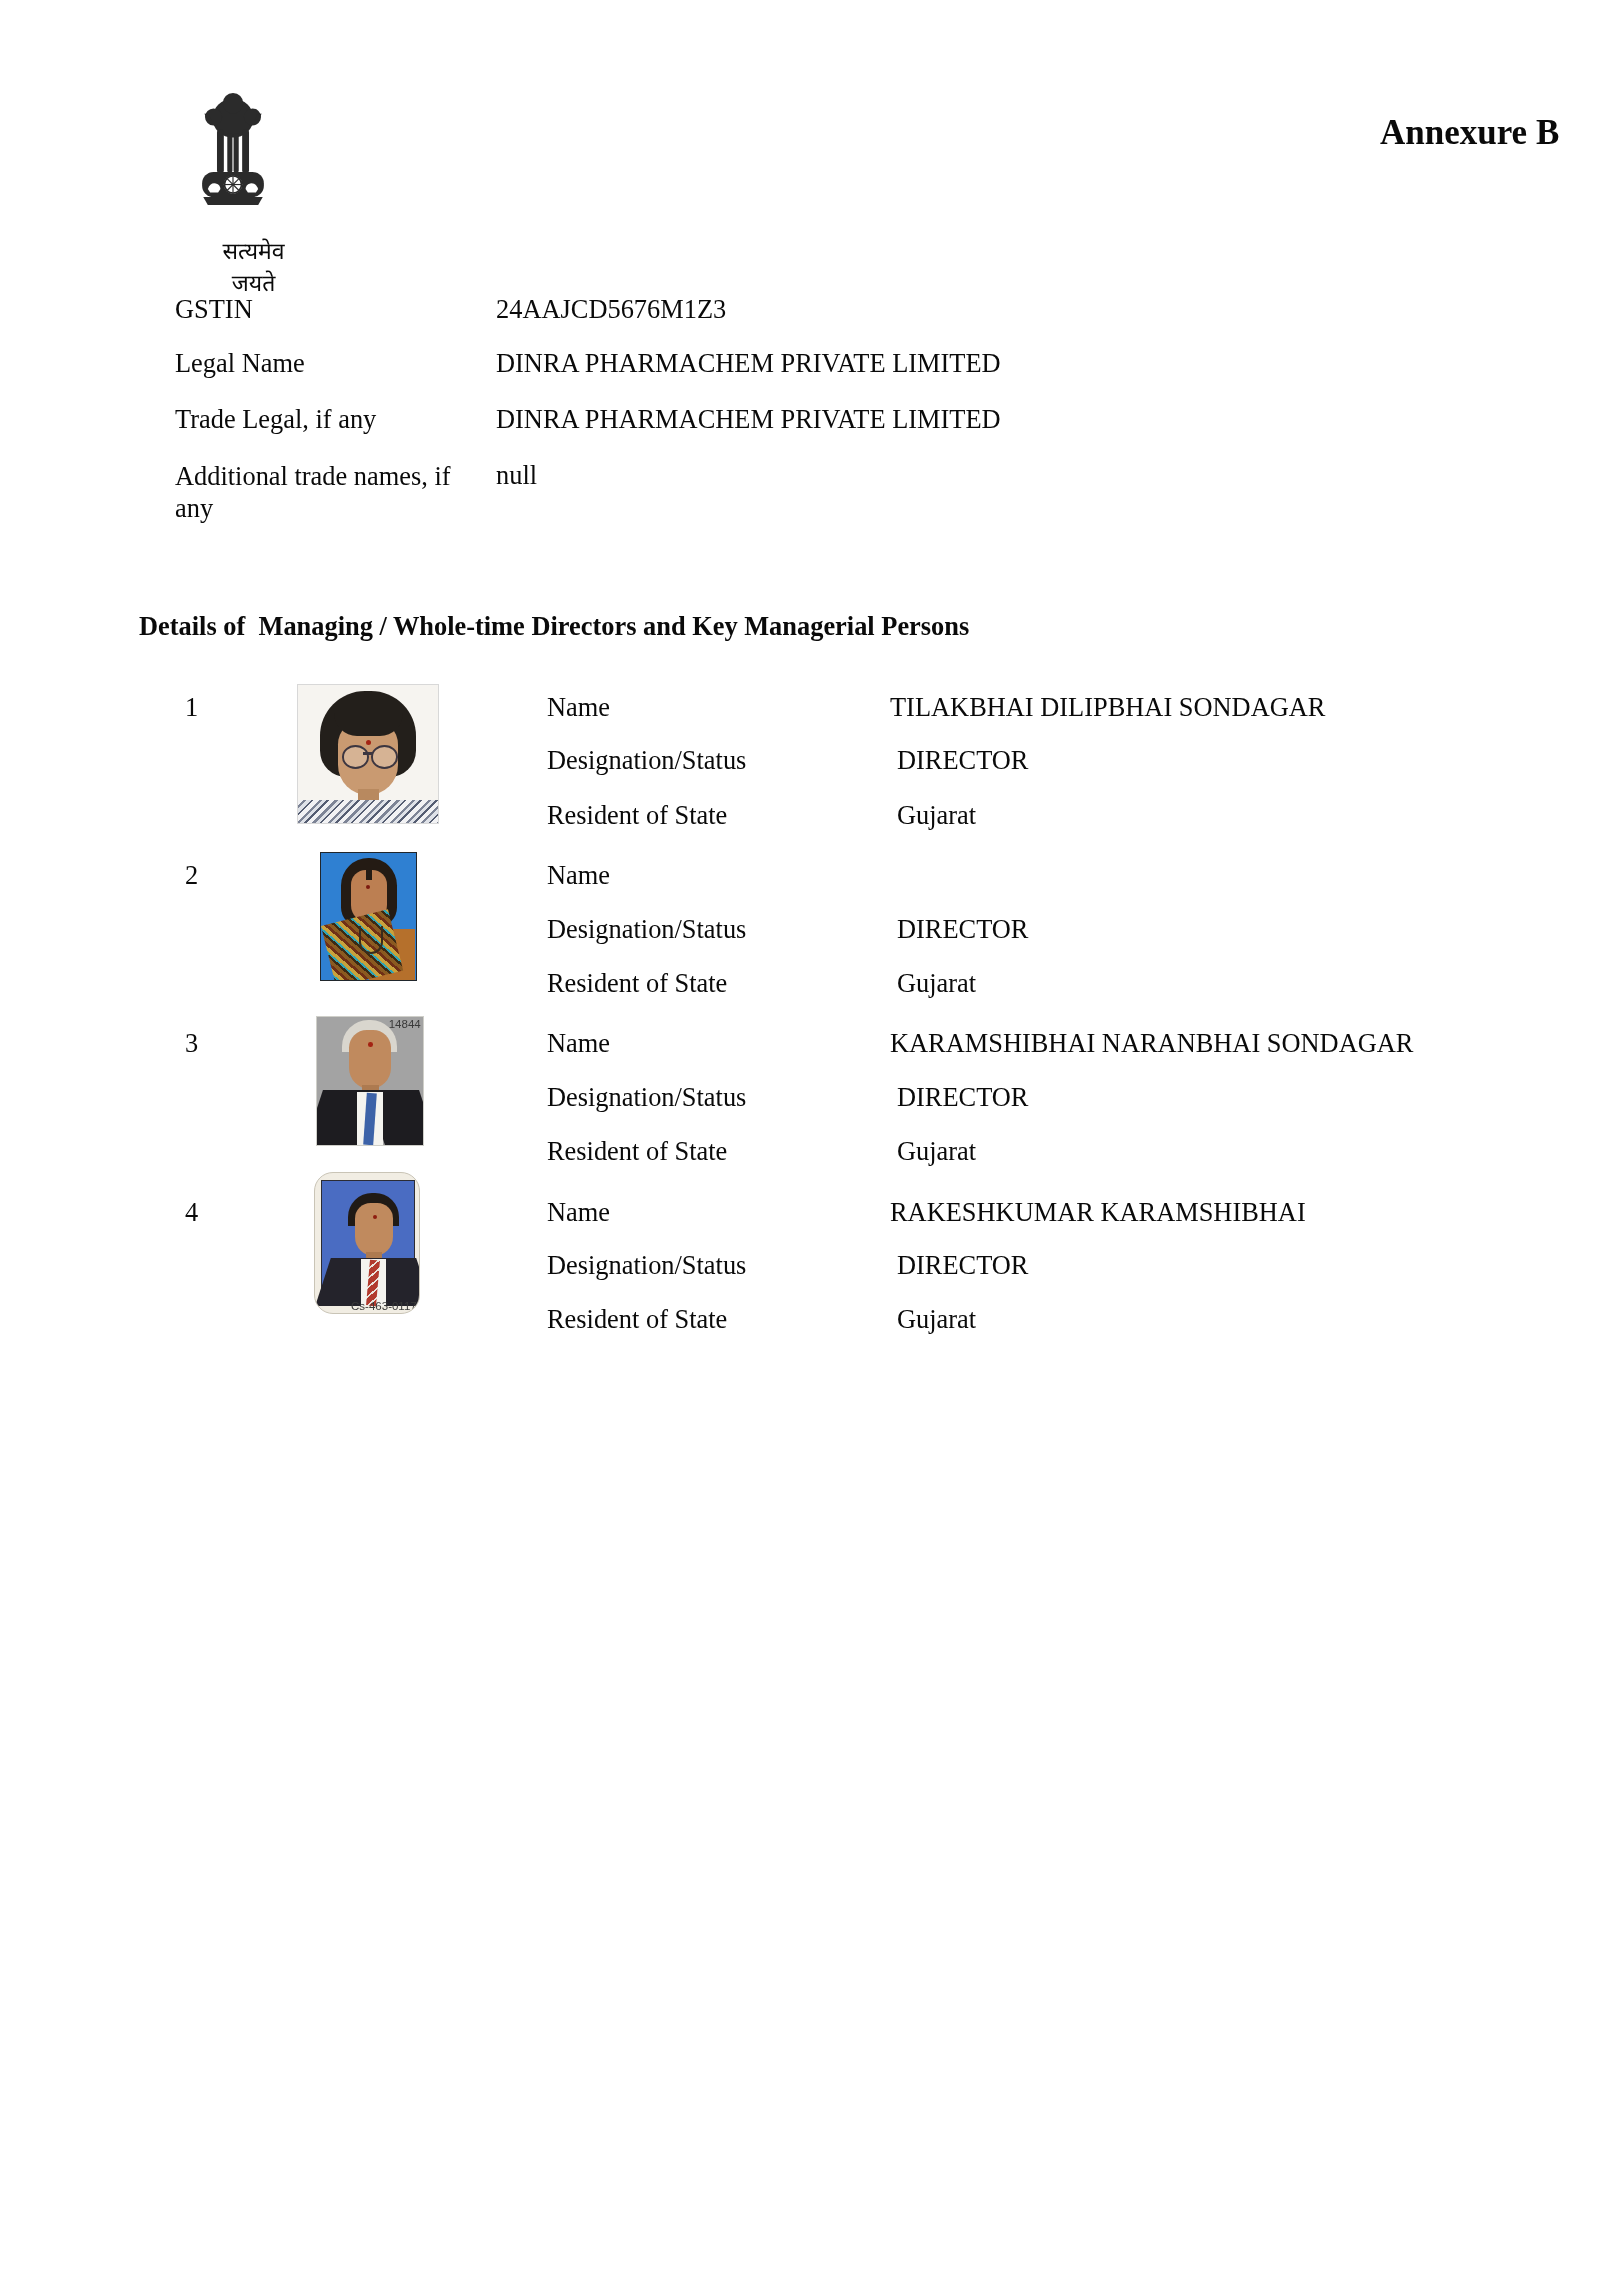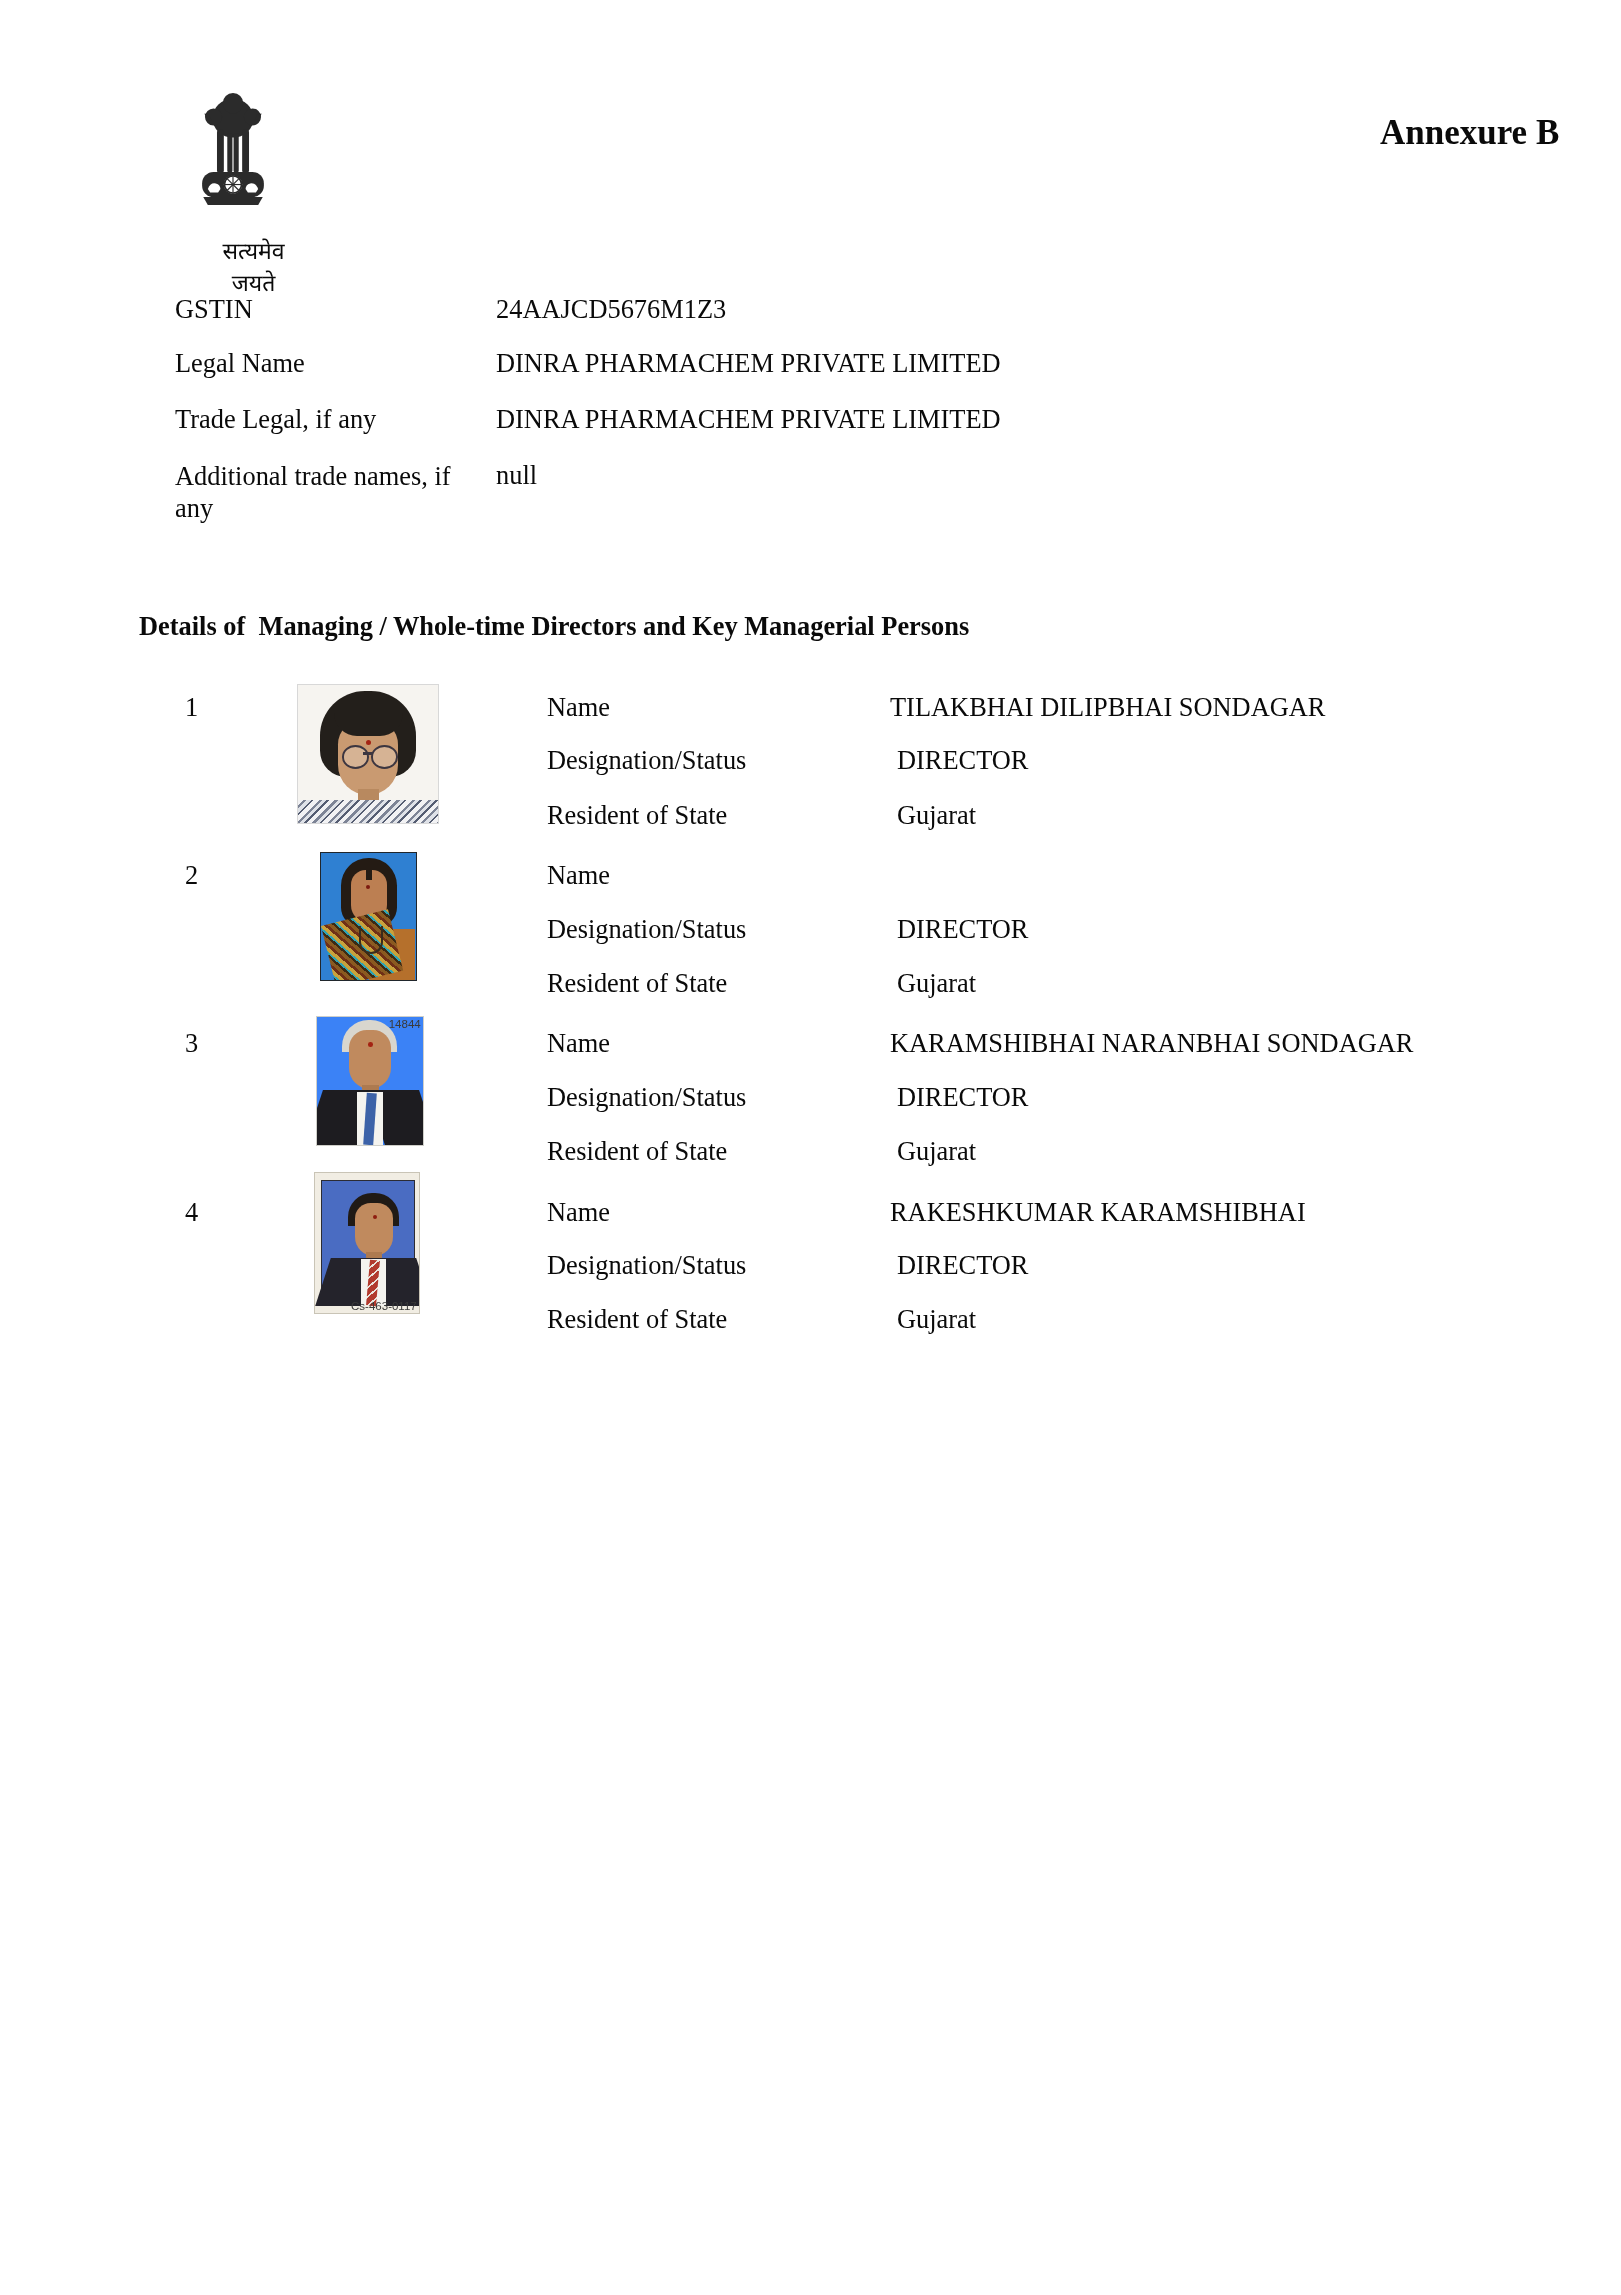"14844" .p3 { background: #3b82f6 -> #a3a3a3 }
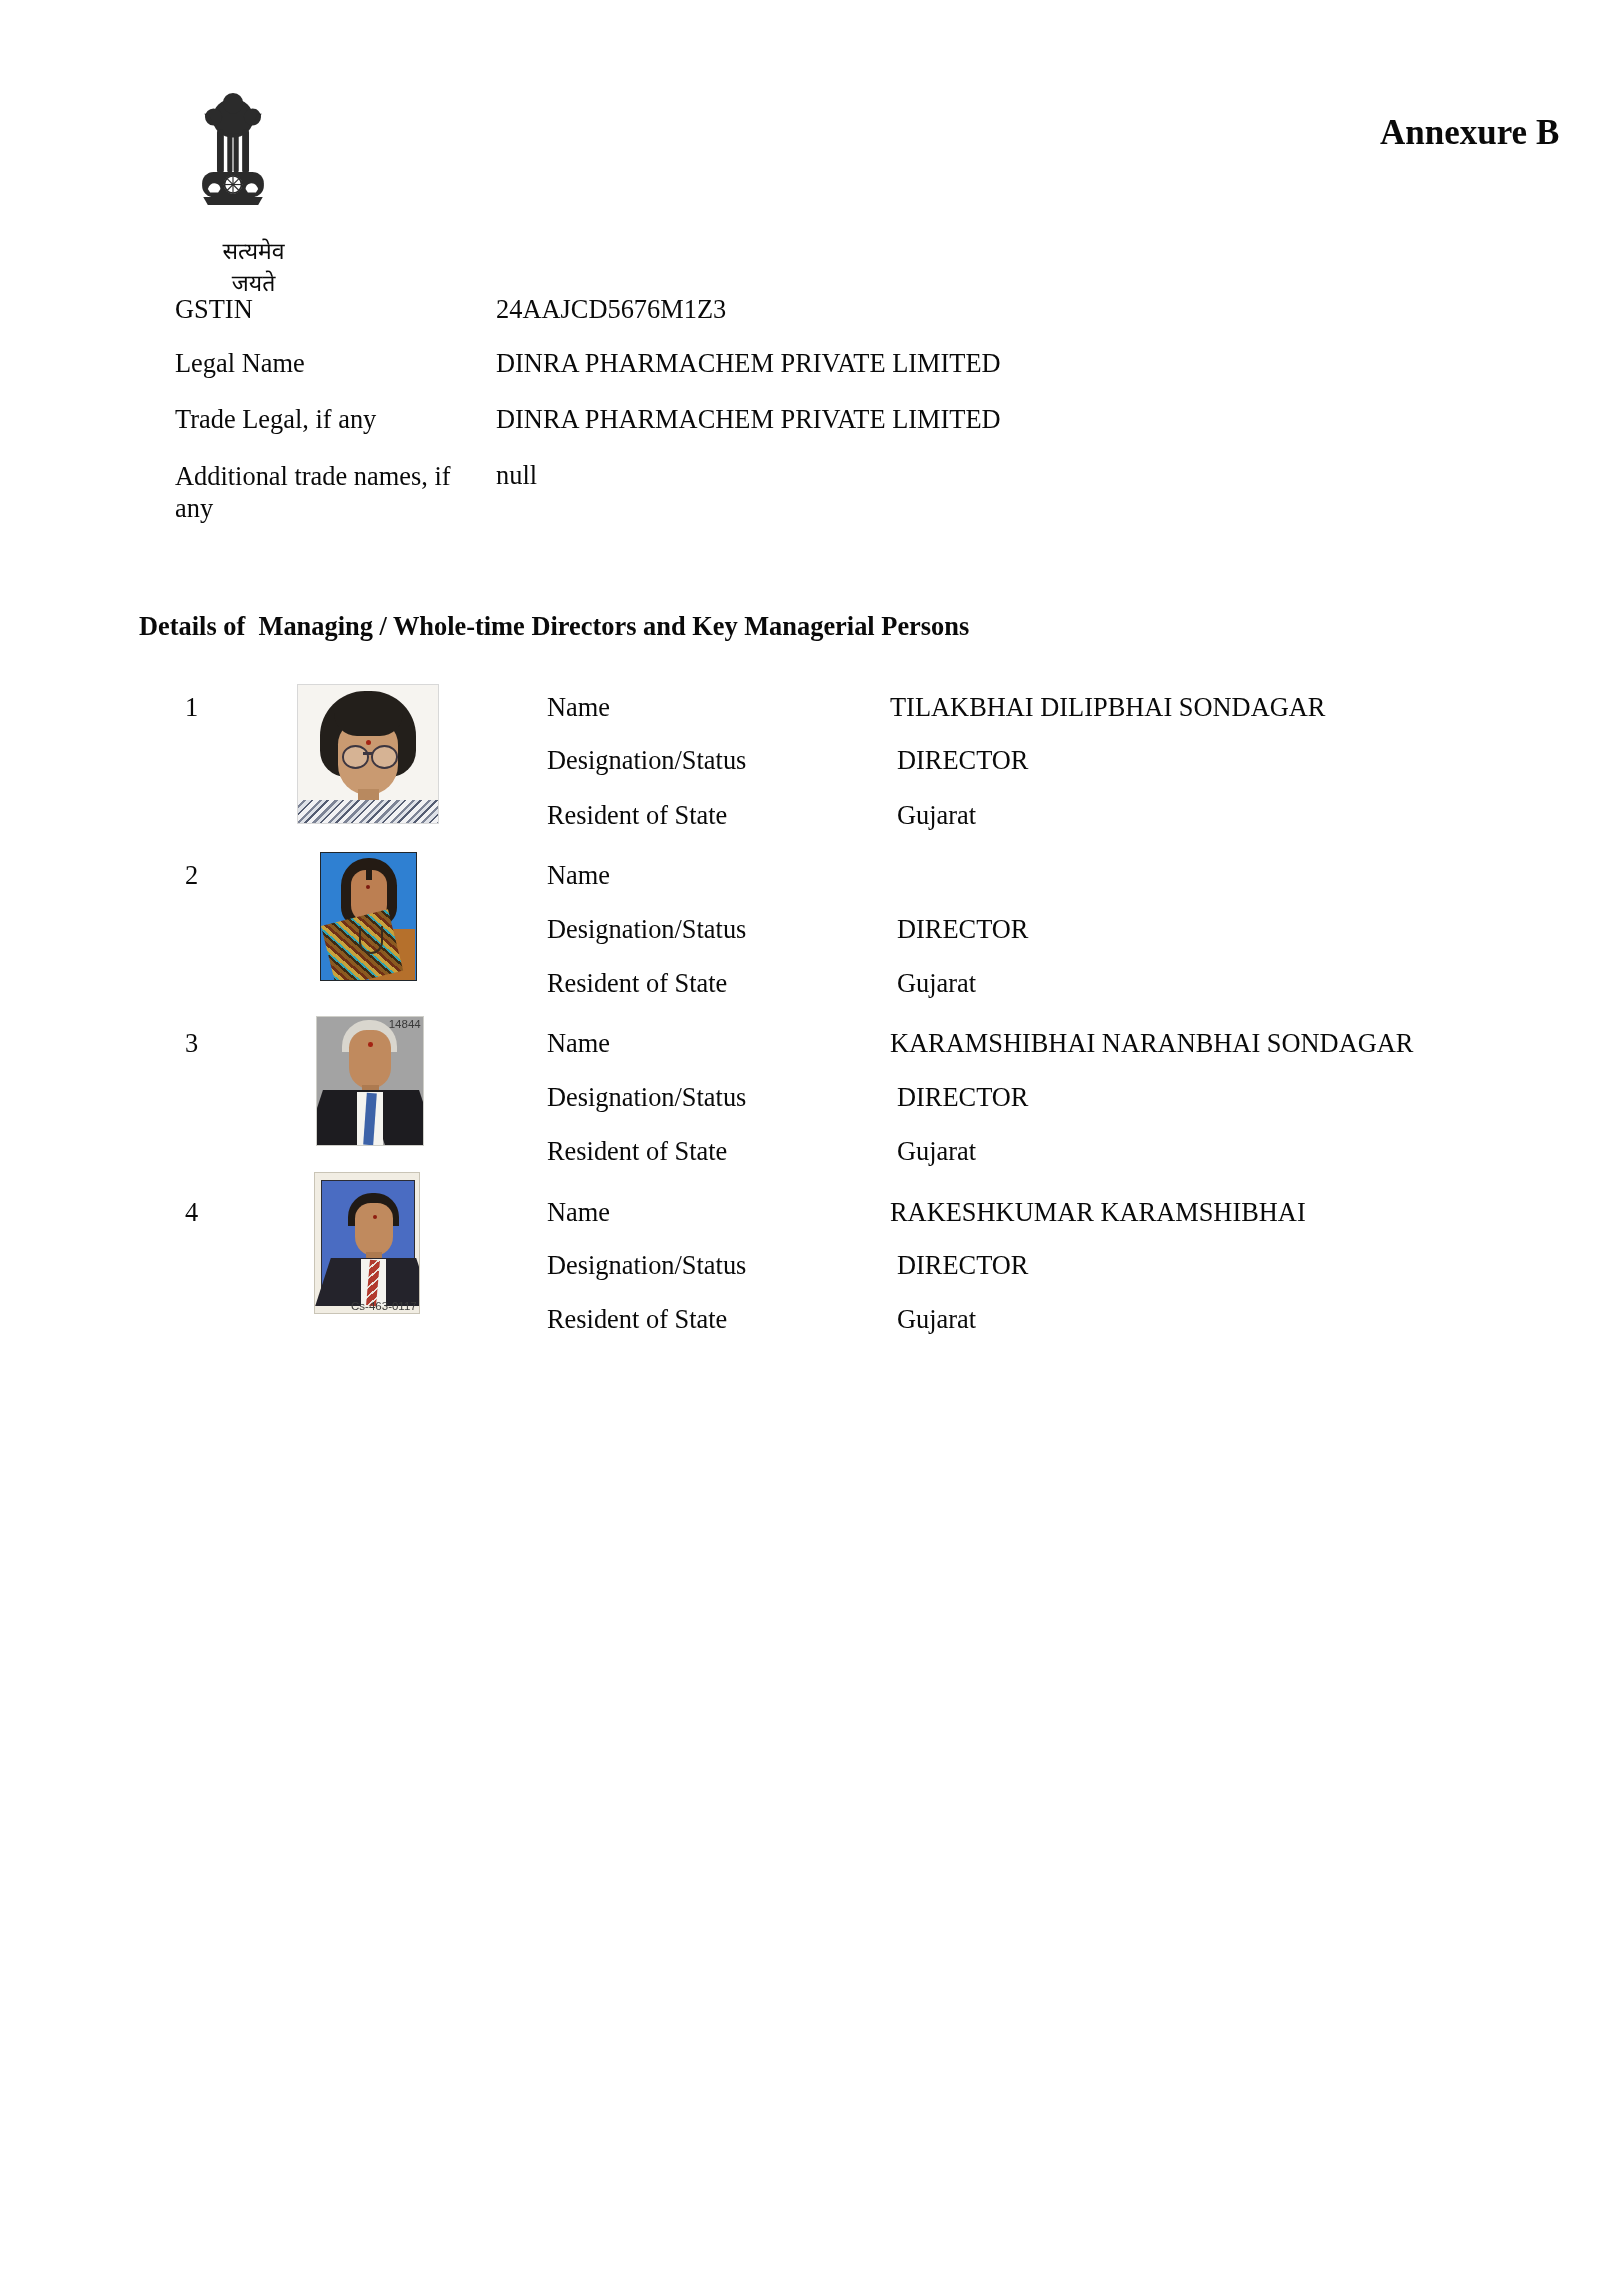"Cs-463-0117" div.photo { border-radius: none -> 19px }
